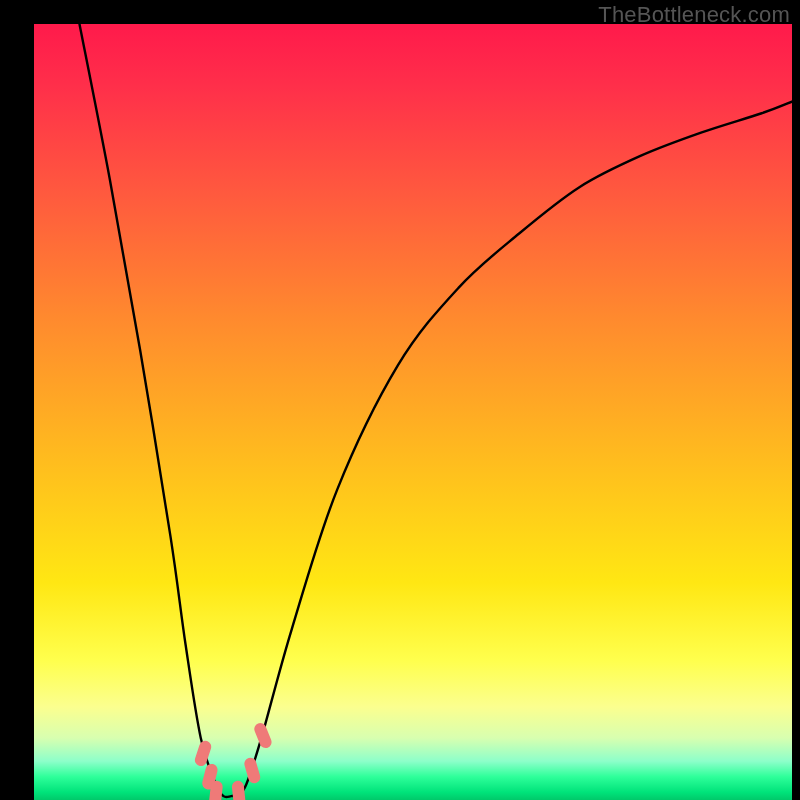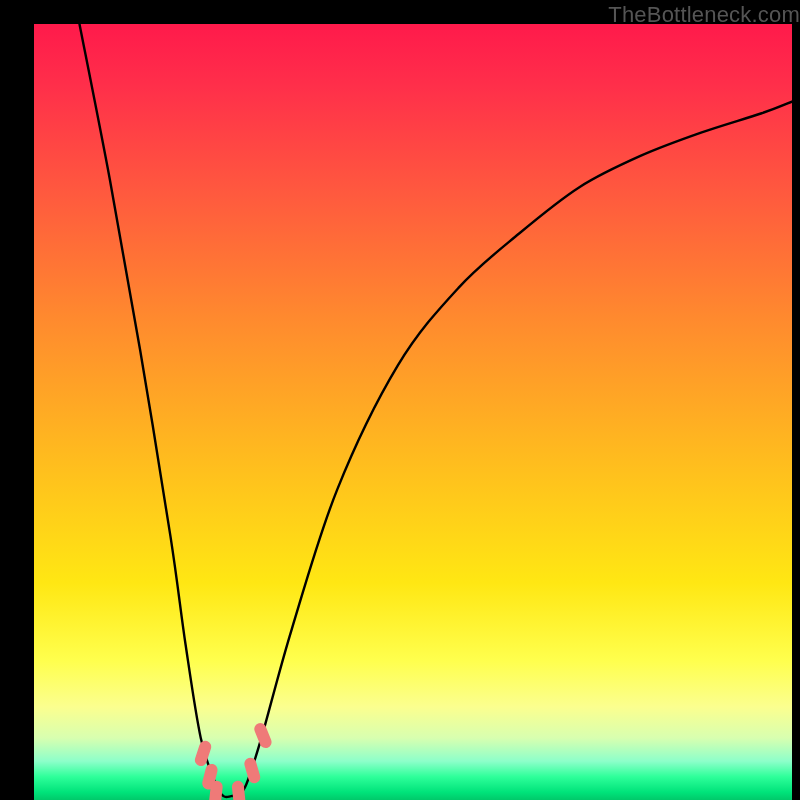"TheBottleneck.com" .watermark { right: 0 -> 10px }
